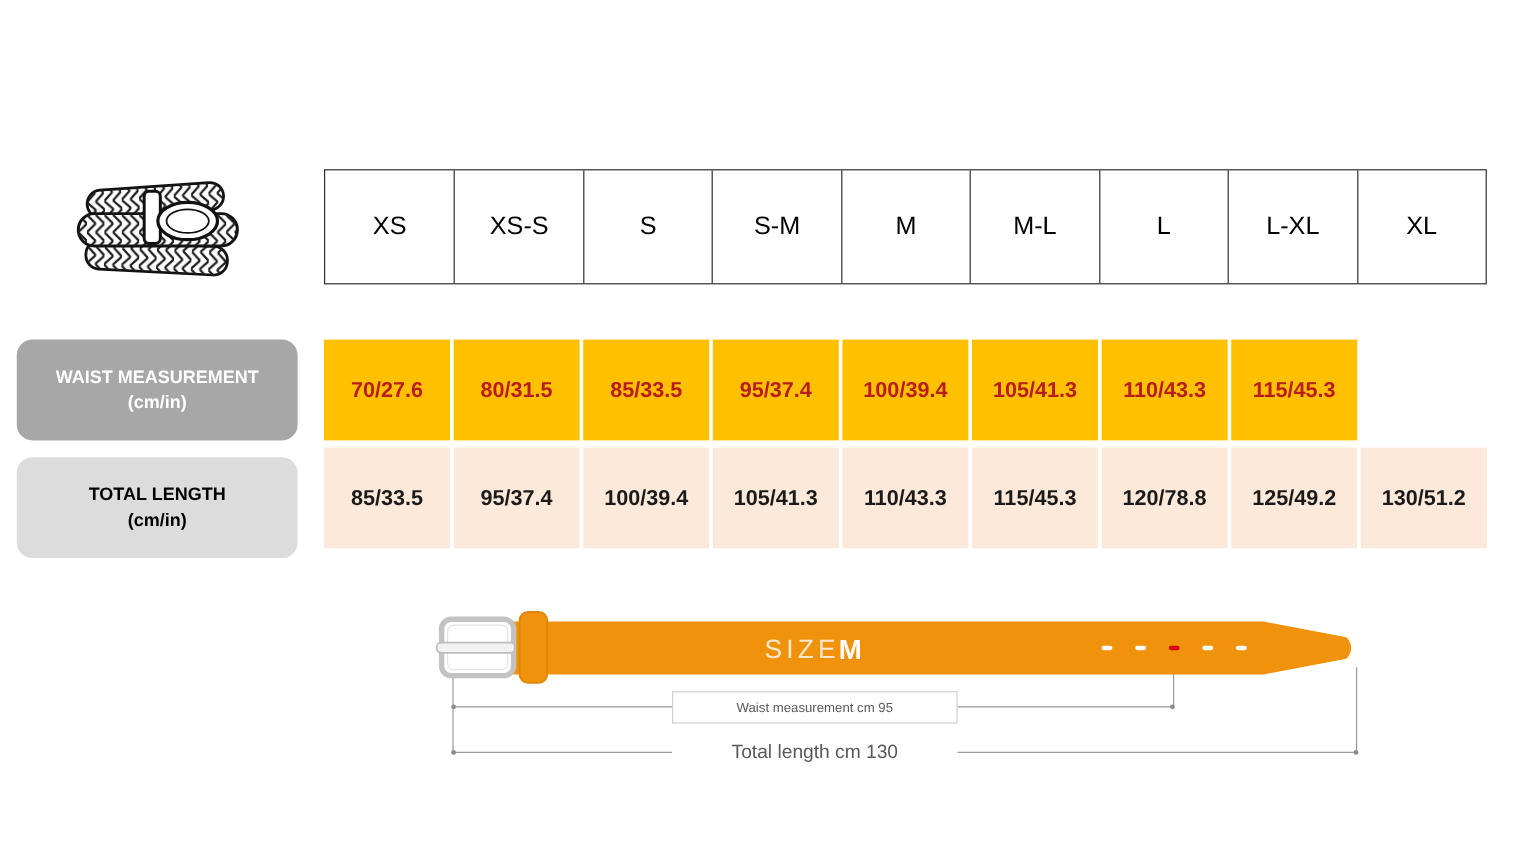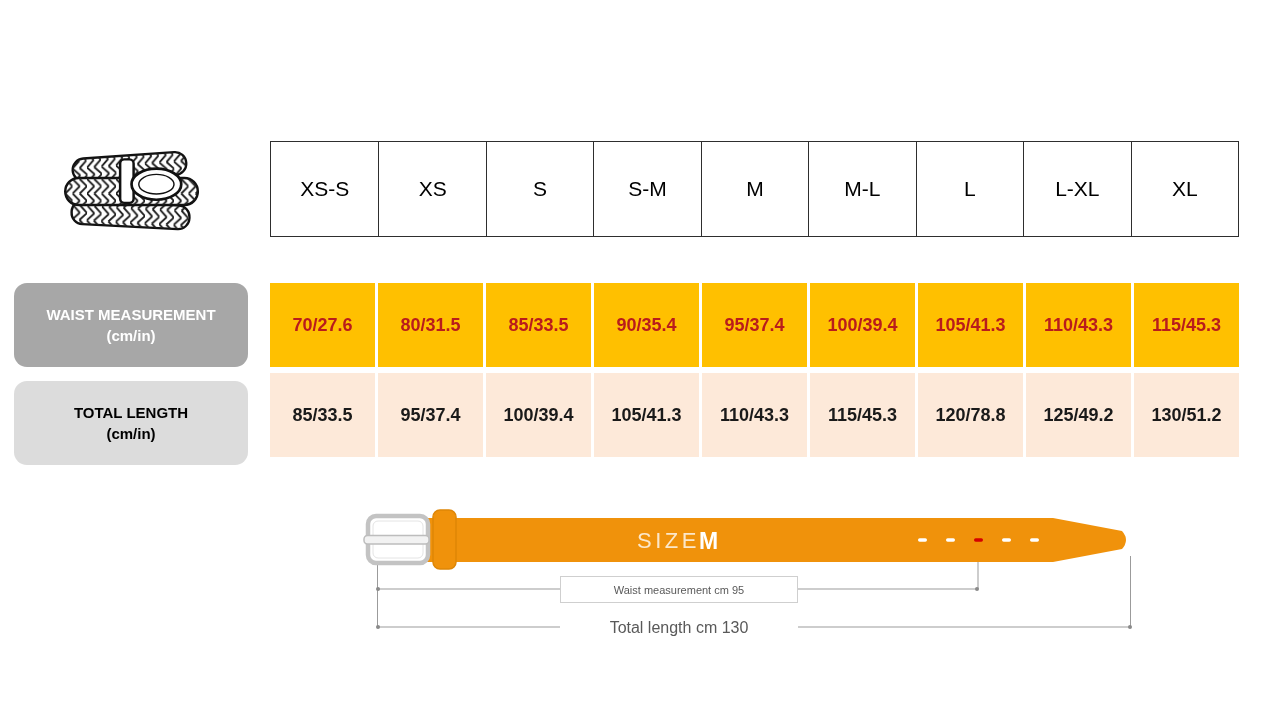"XS-S" div.cell { order: before "XS" -> after "XS" }
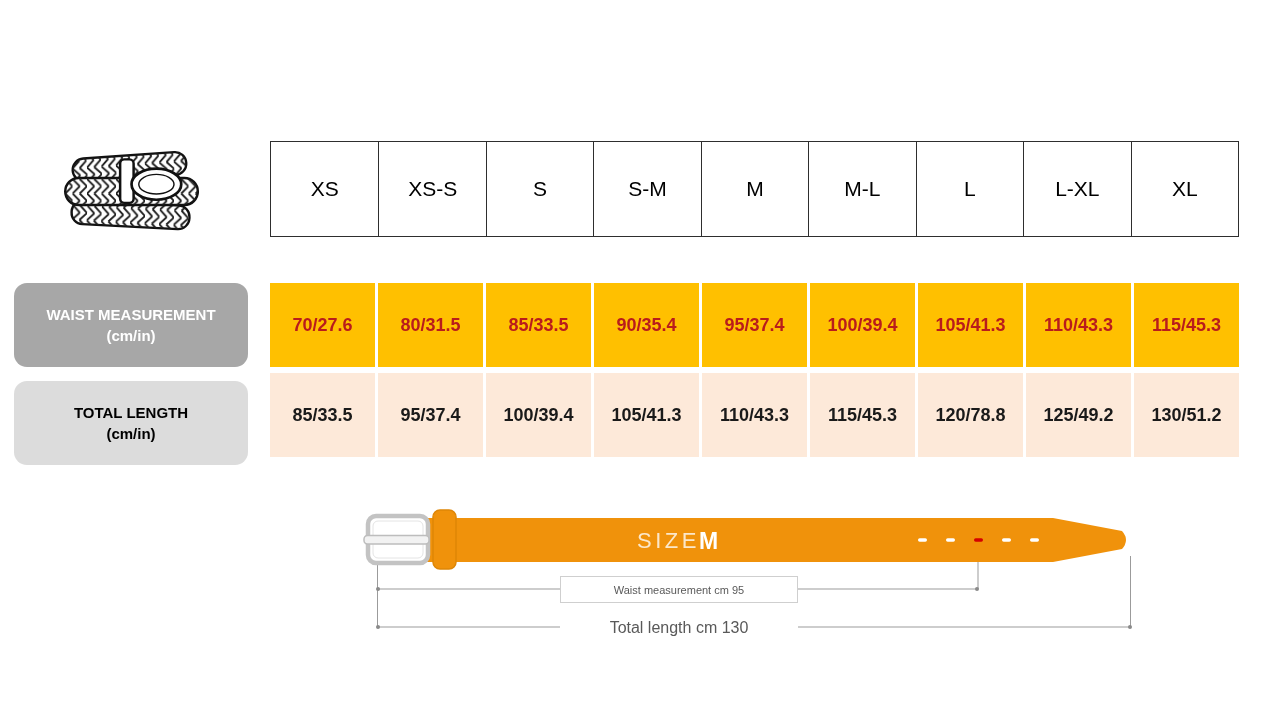"90/35.4" div.cell { html: <div>90/35.4</div> -> none }
